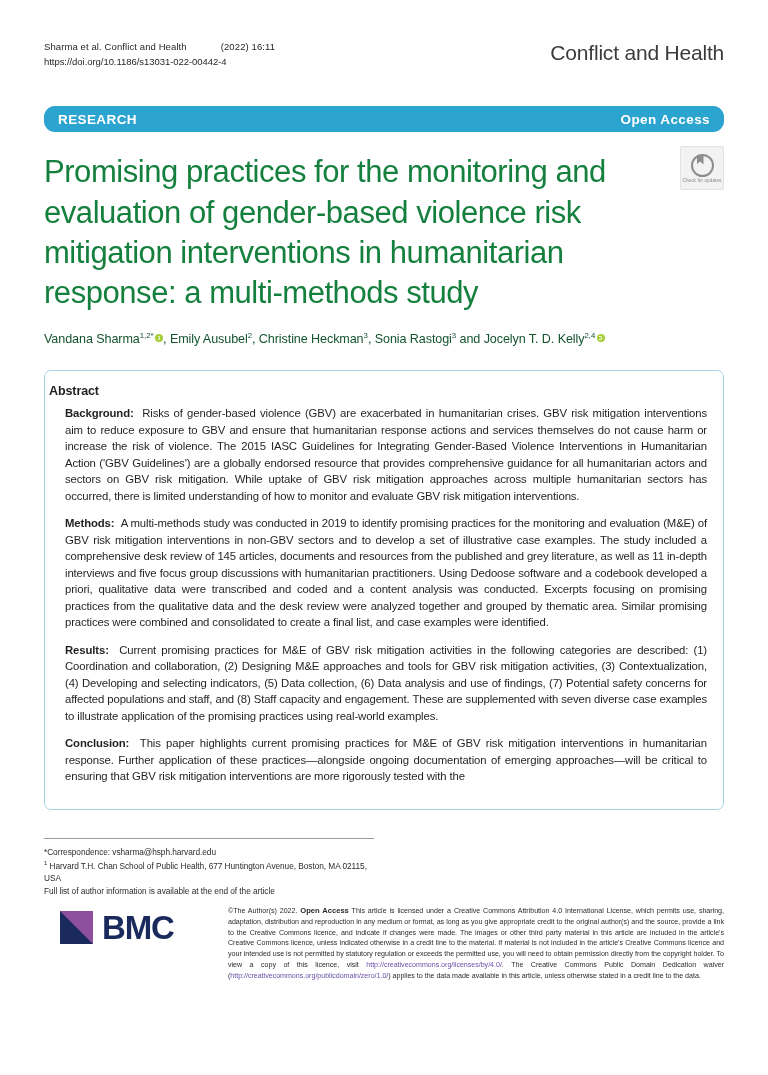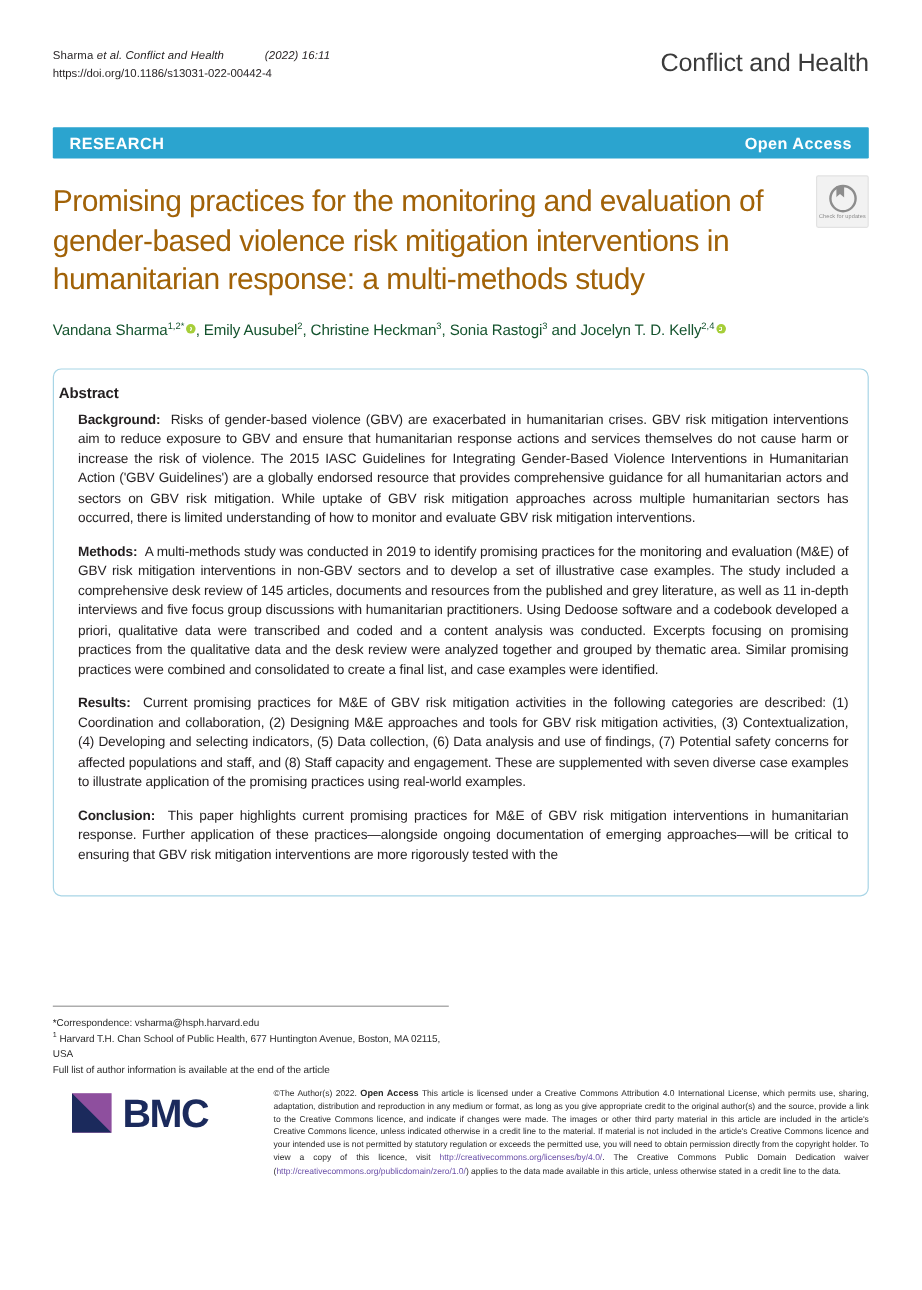"et al. Conflict and Health" .runhead-left .ital { font-style: italic -> none }
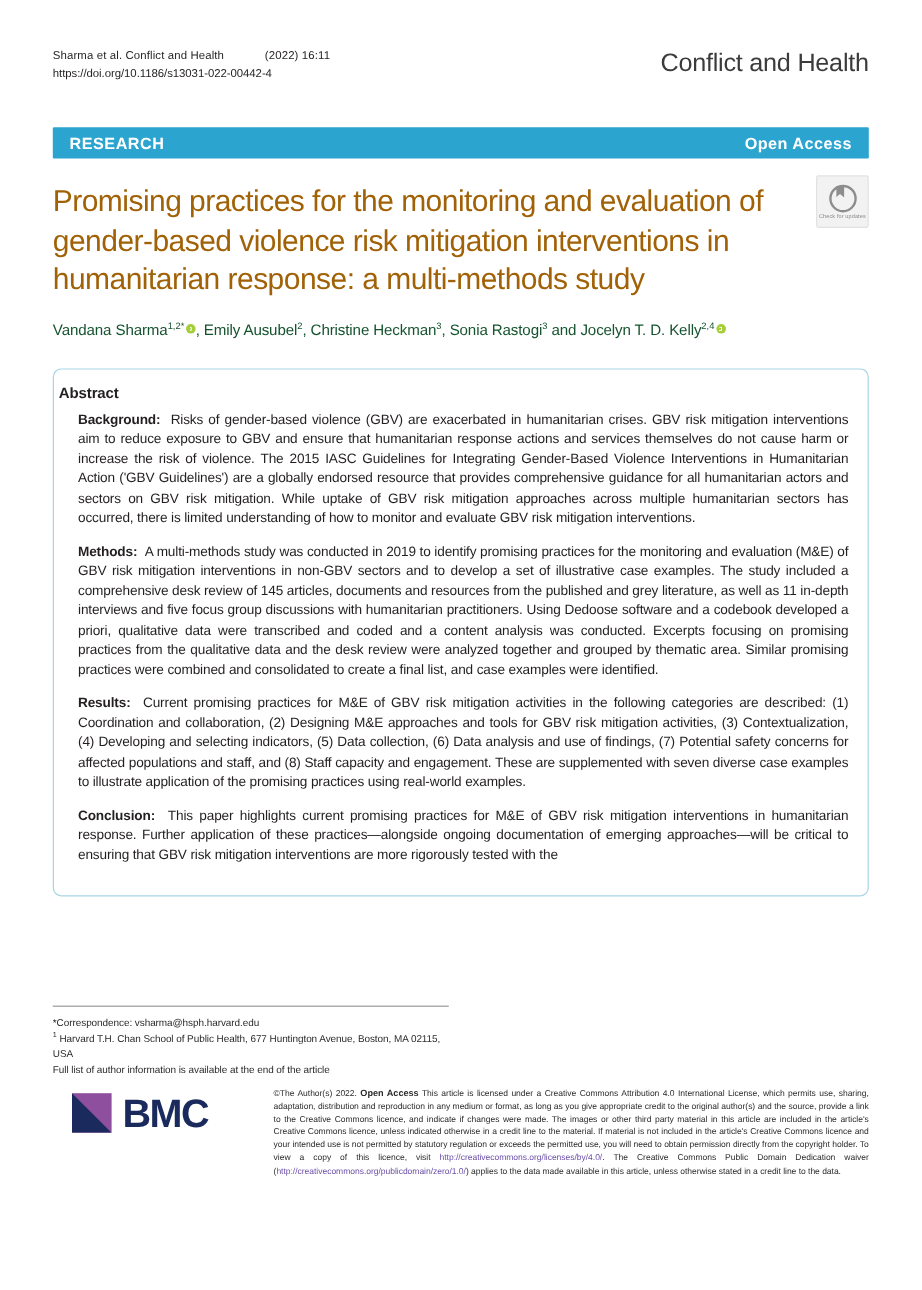"RESEARCH" .banner { border-radius: 1px -> 11px }
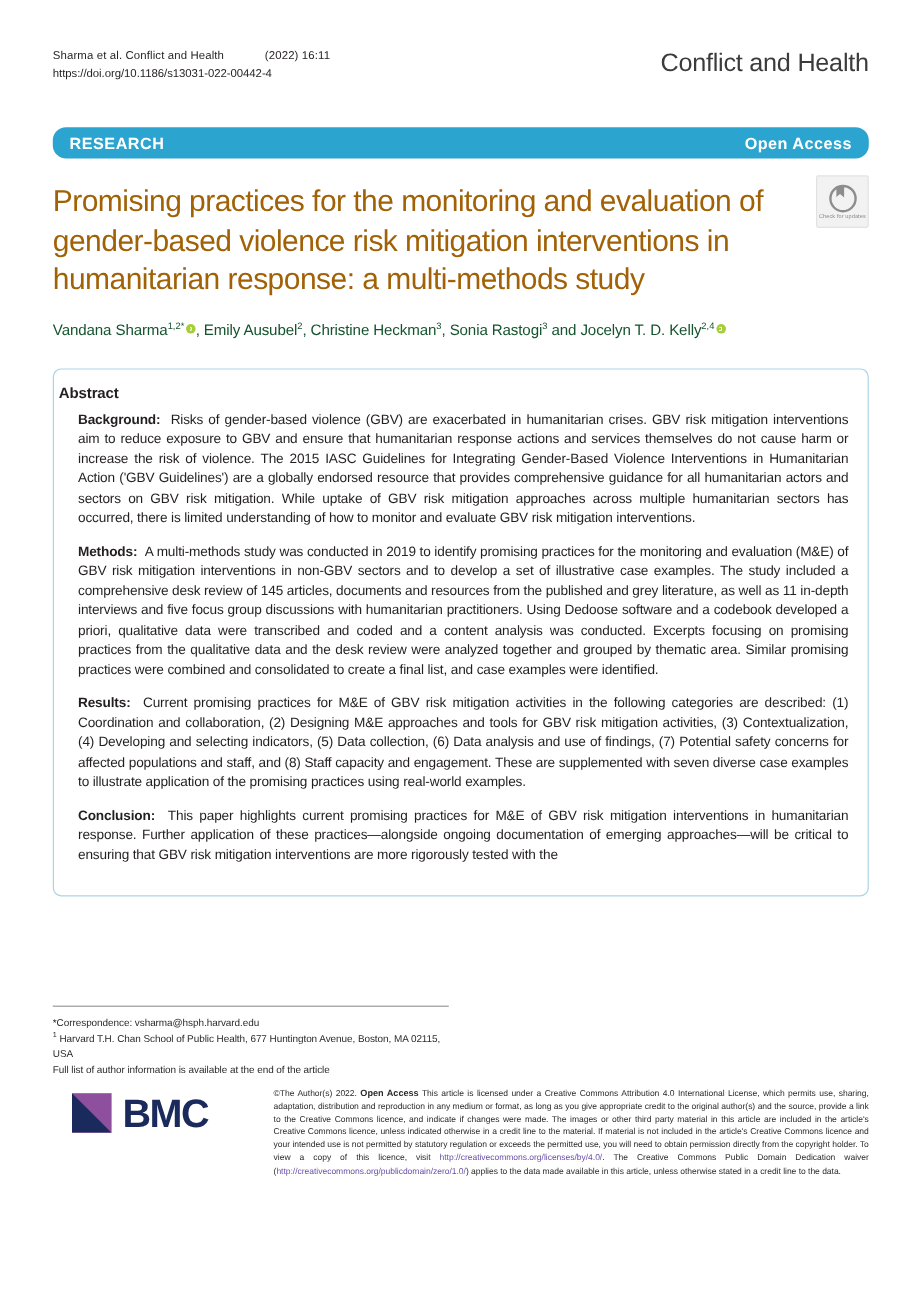"Promising practices for the monitoring" h1.title { color: #a16207 -> #15803d; font-size: 25px -> 31px }
